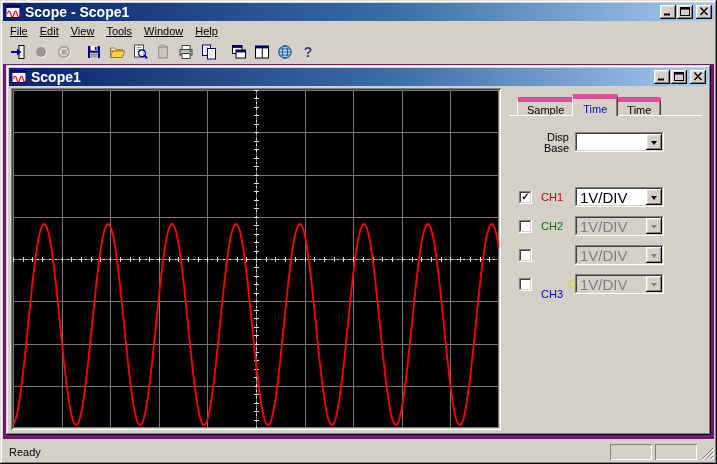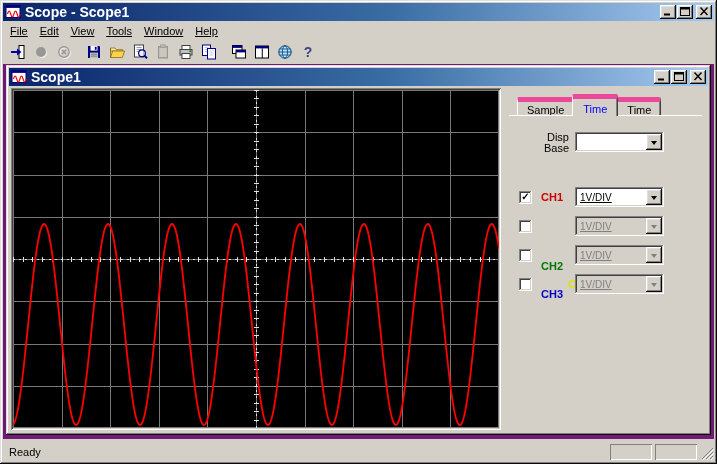"CH1" .ch-label { font-weight: bold -> none }
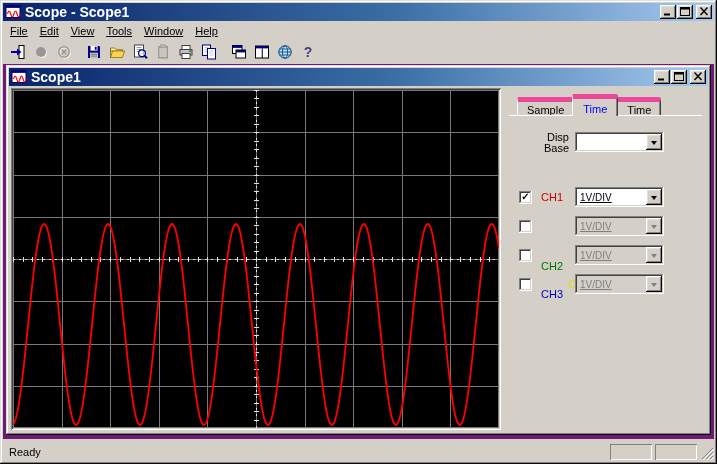"1V/DIV" .combo .val { font-size: 10px -> 15px; text-decoration: underline -> none }
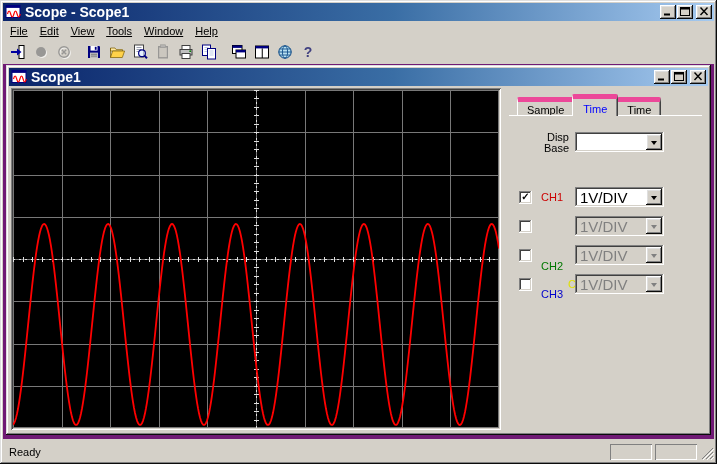"CH2" span.ch-label { margin-top: 40px -> none }
